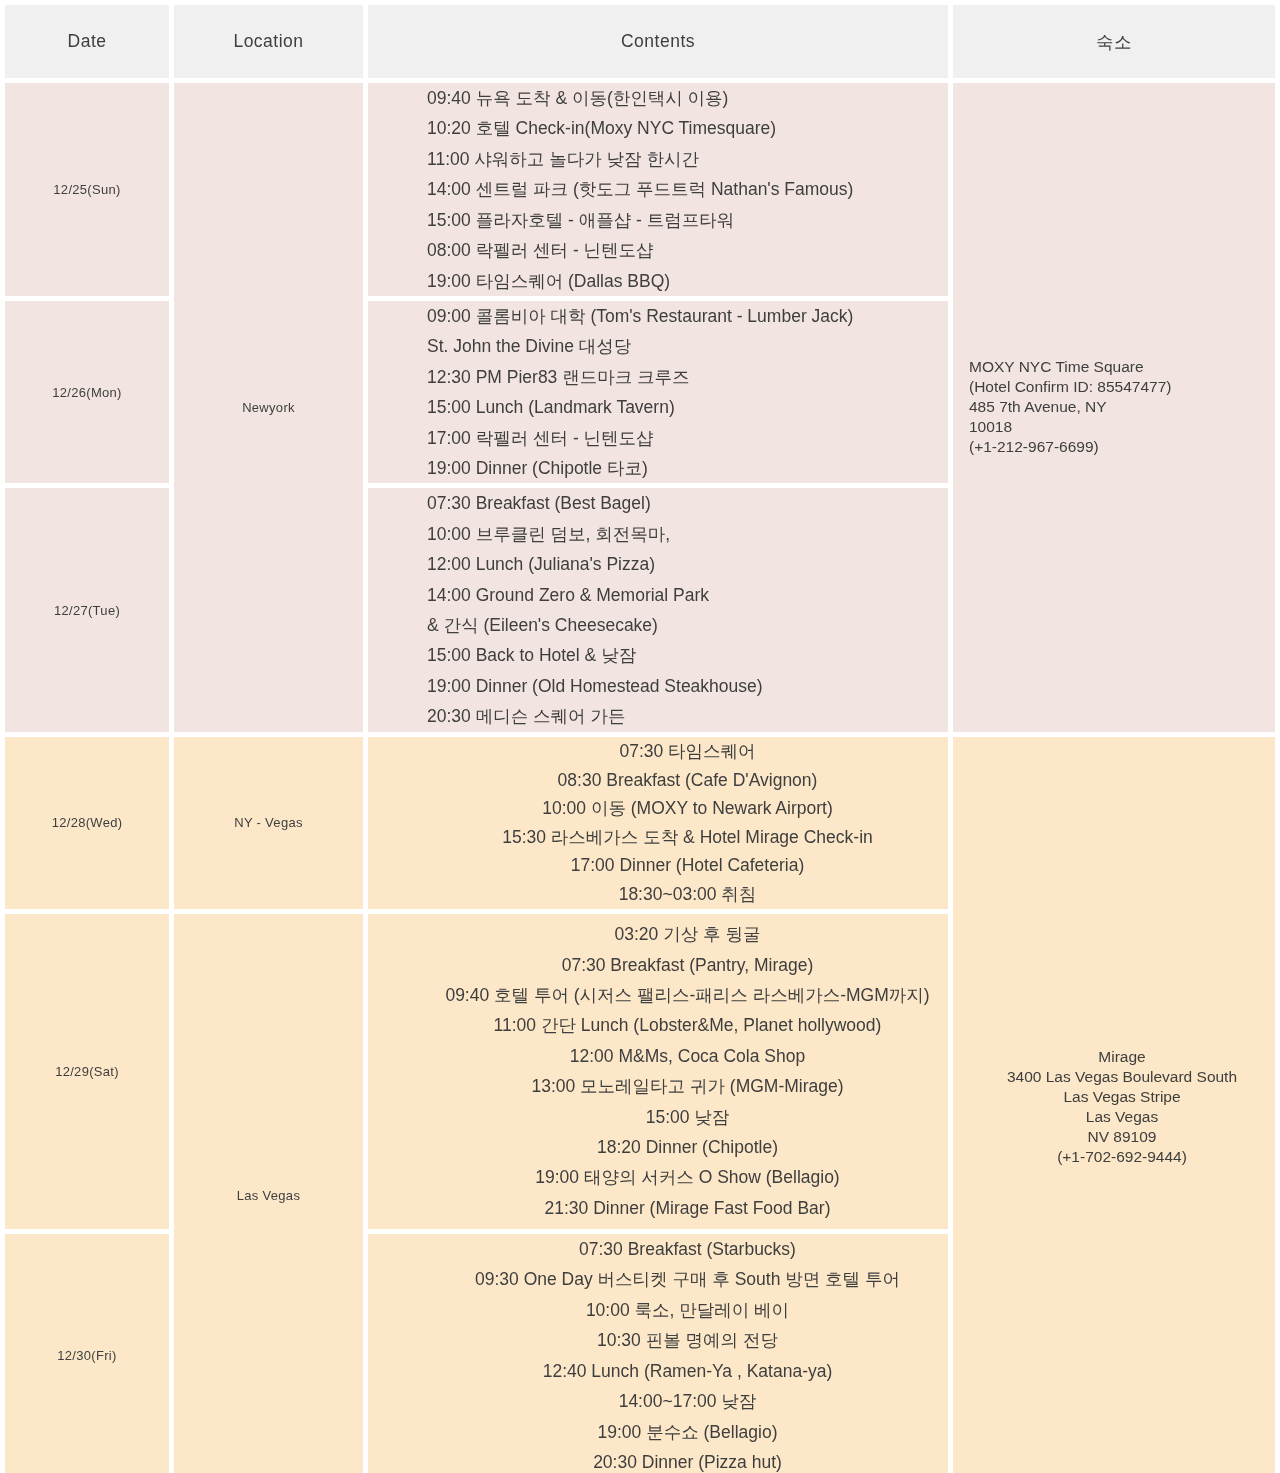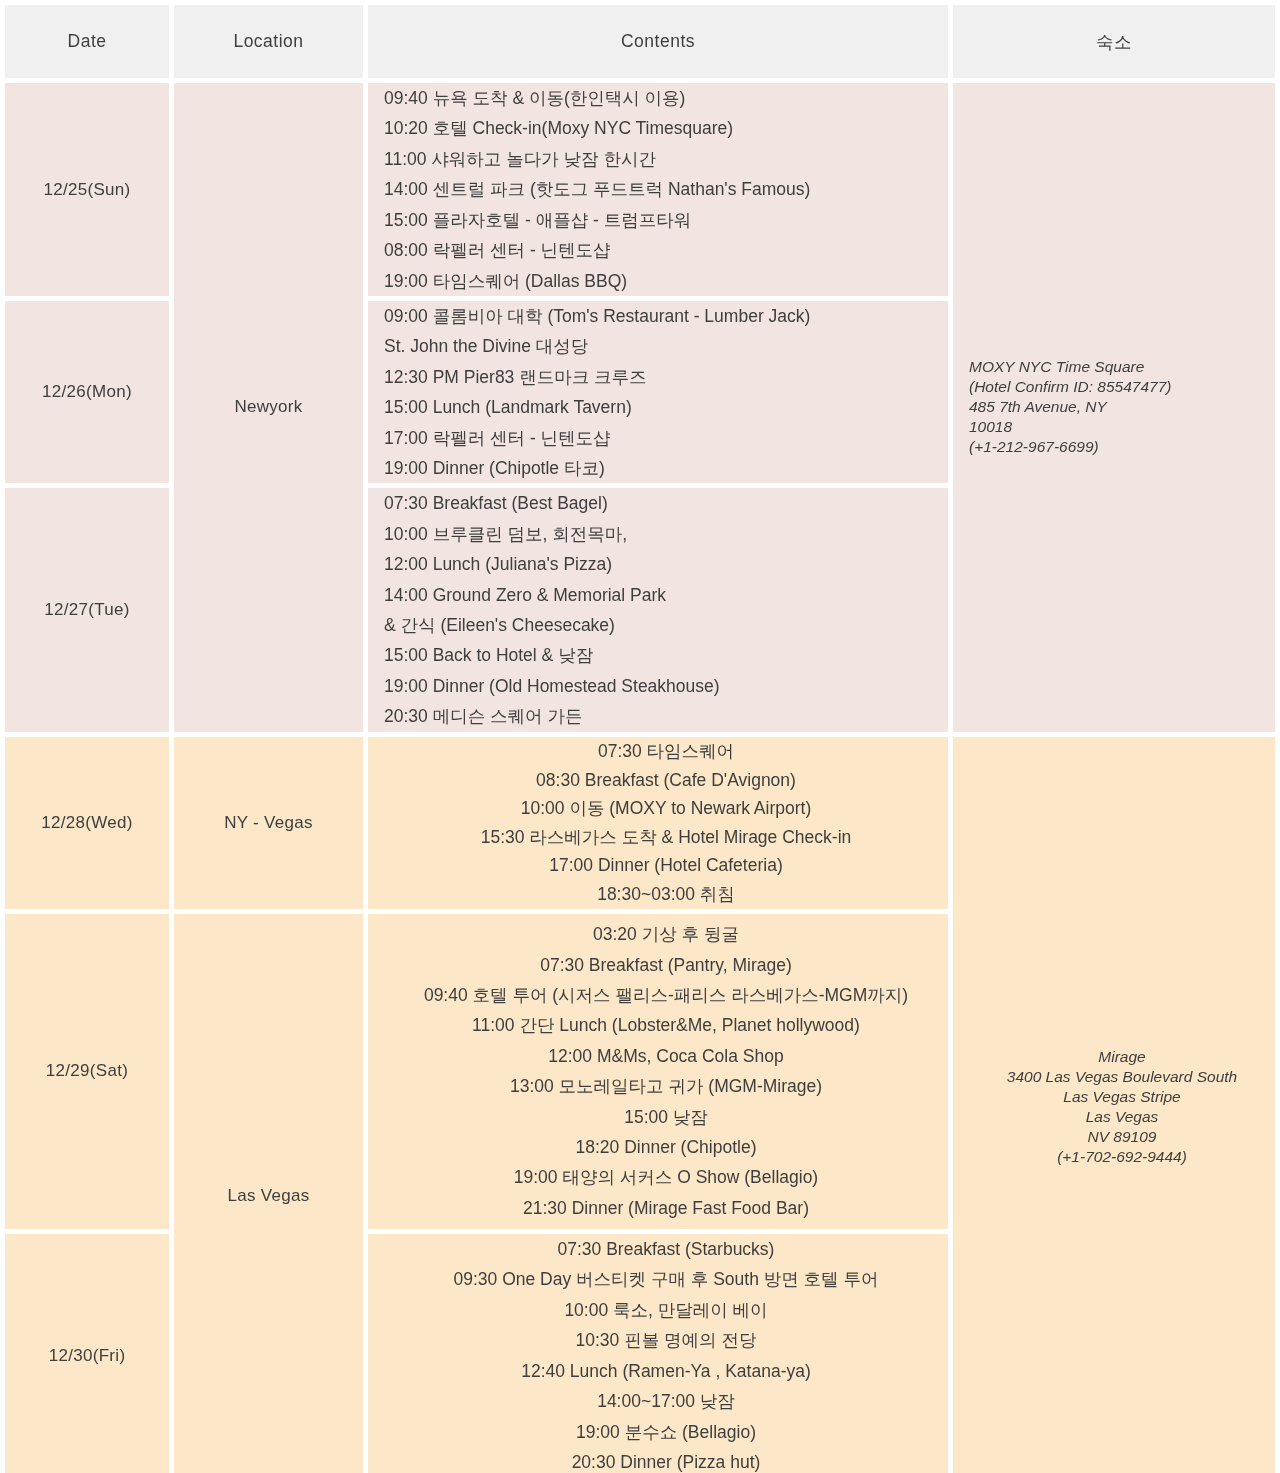"09:40 뉴욕 도착 & 이동(한인택시" td.contents-cell { padding-left: 16px -> 59px }
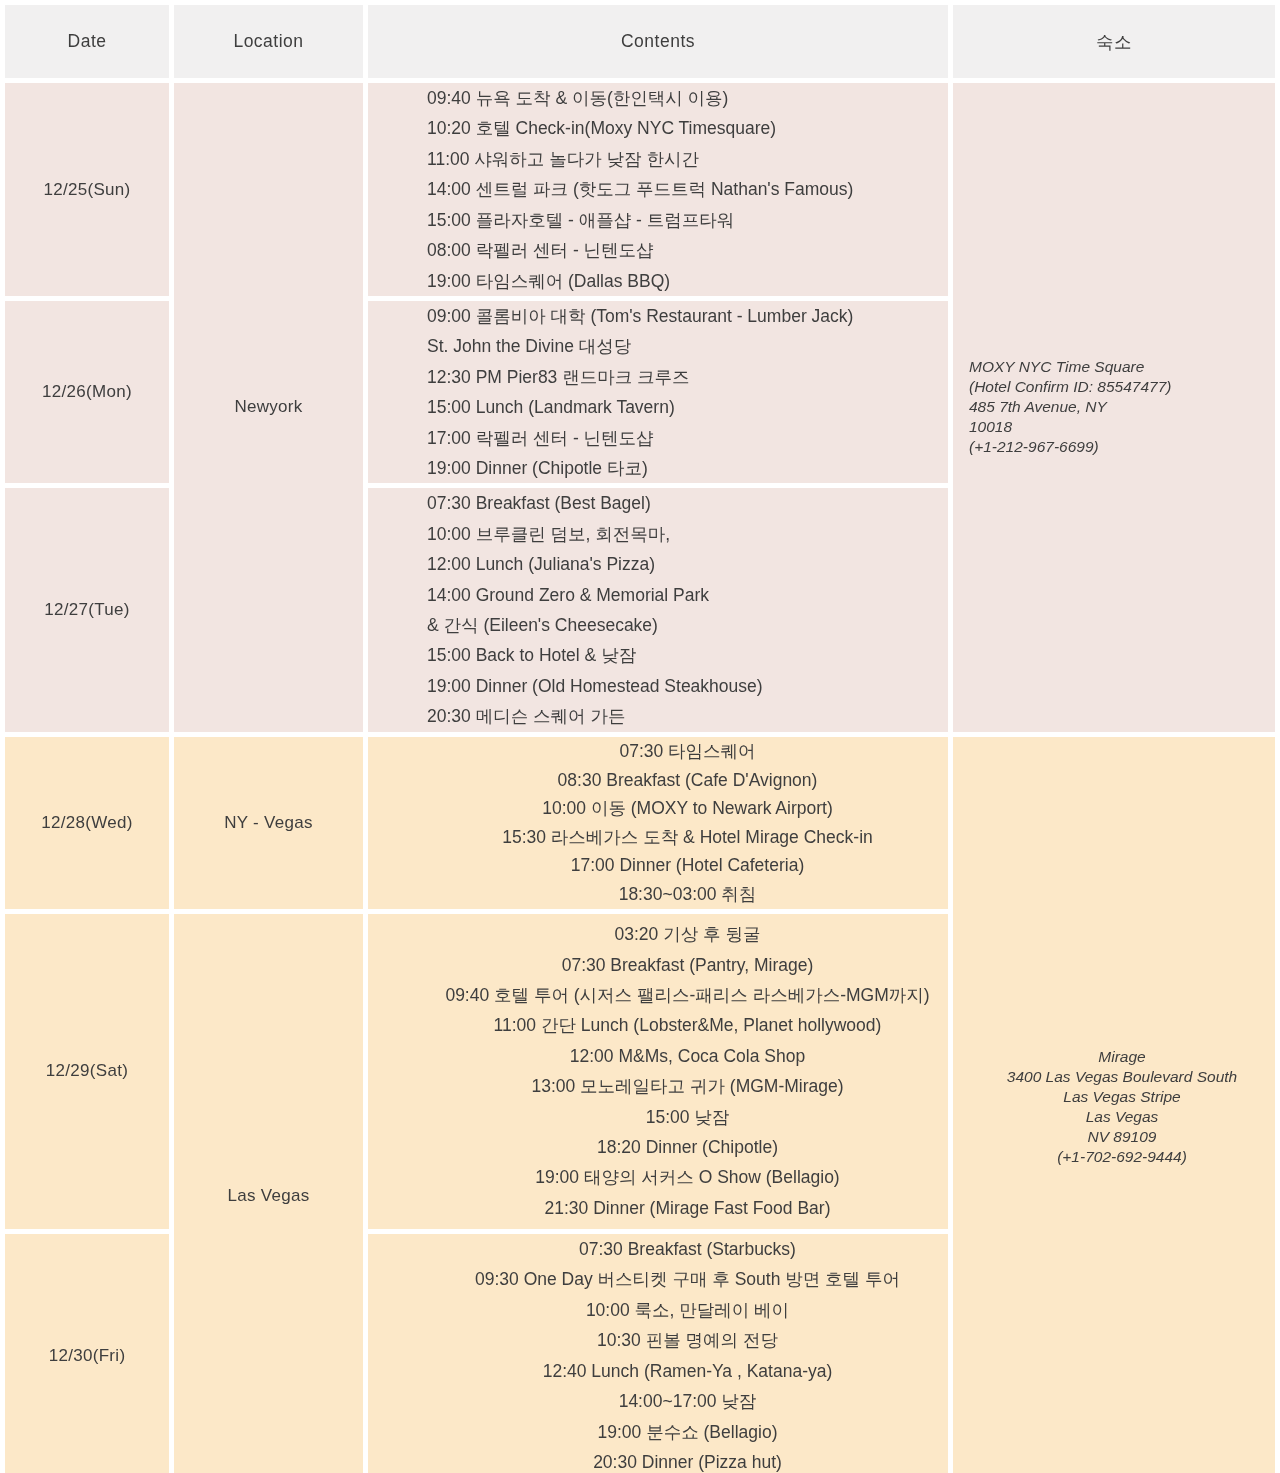"12/25(Sun)" td.date-cell, td.loc-cell { font-size: 17px -> 13px }
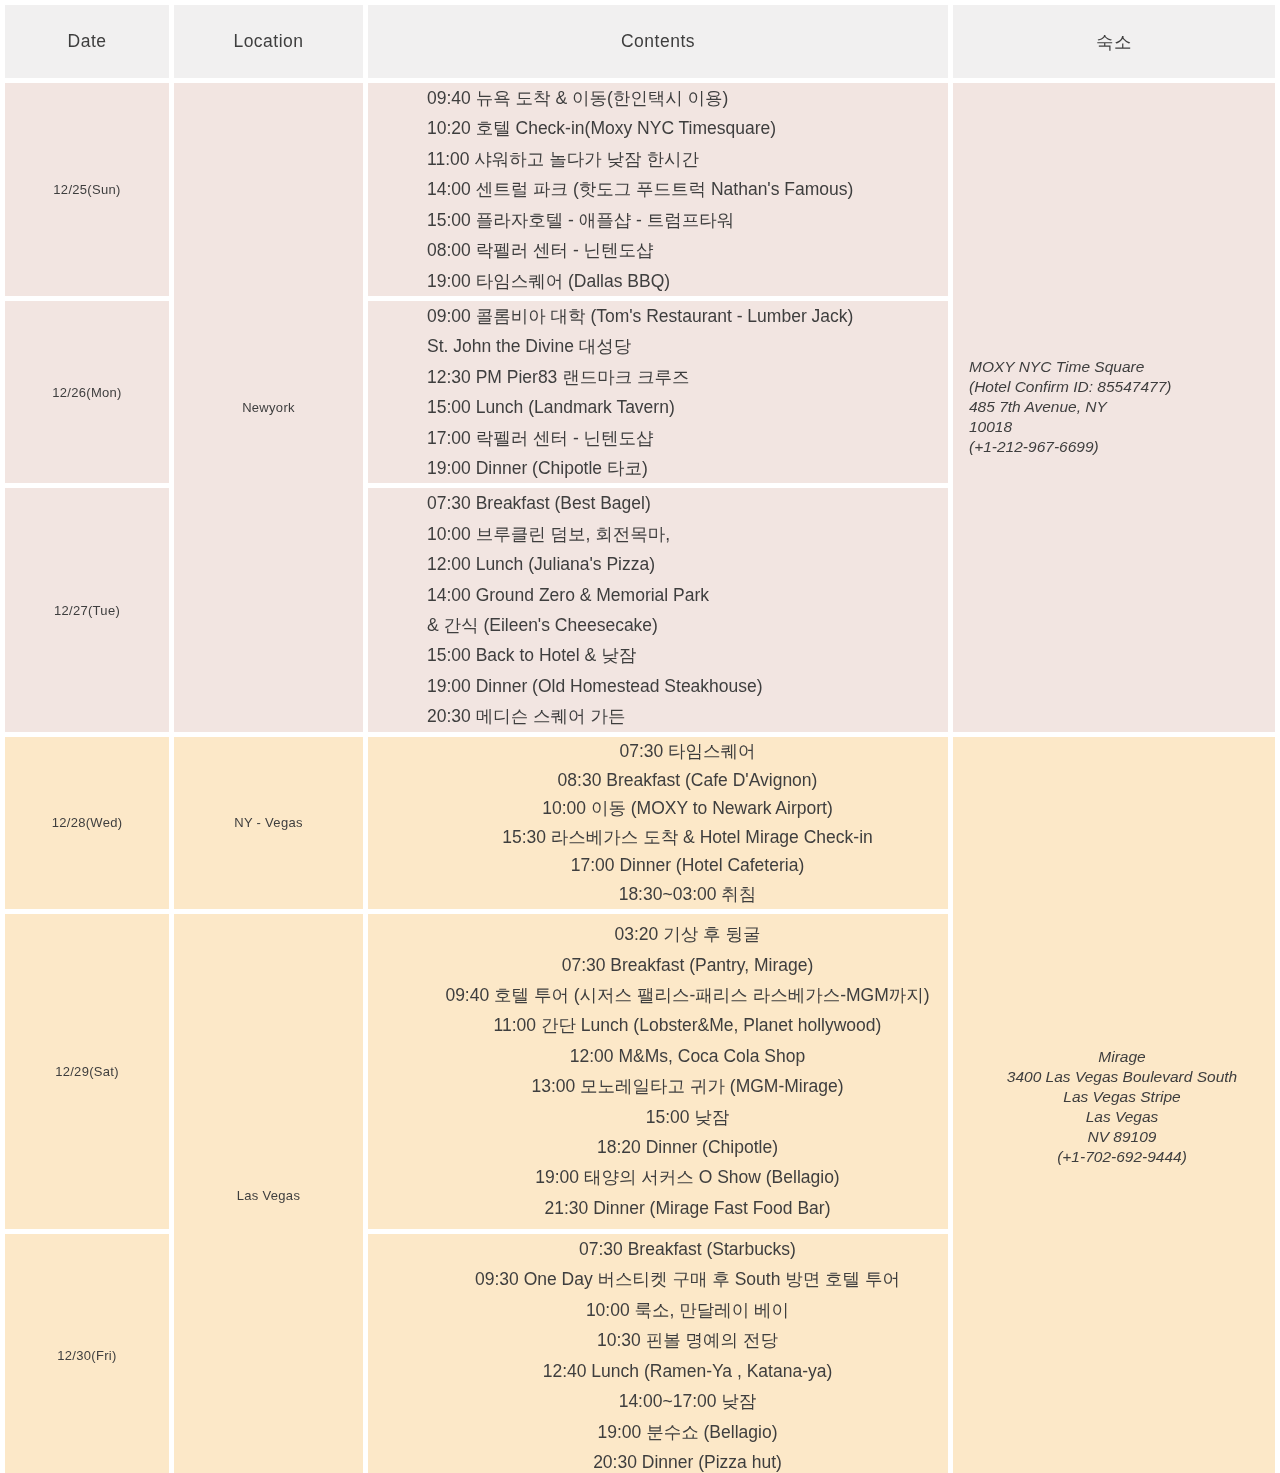"MOXY NYC Time Square" td.hotel-cell { font-style: italic -> none }
